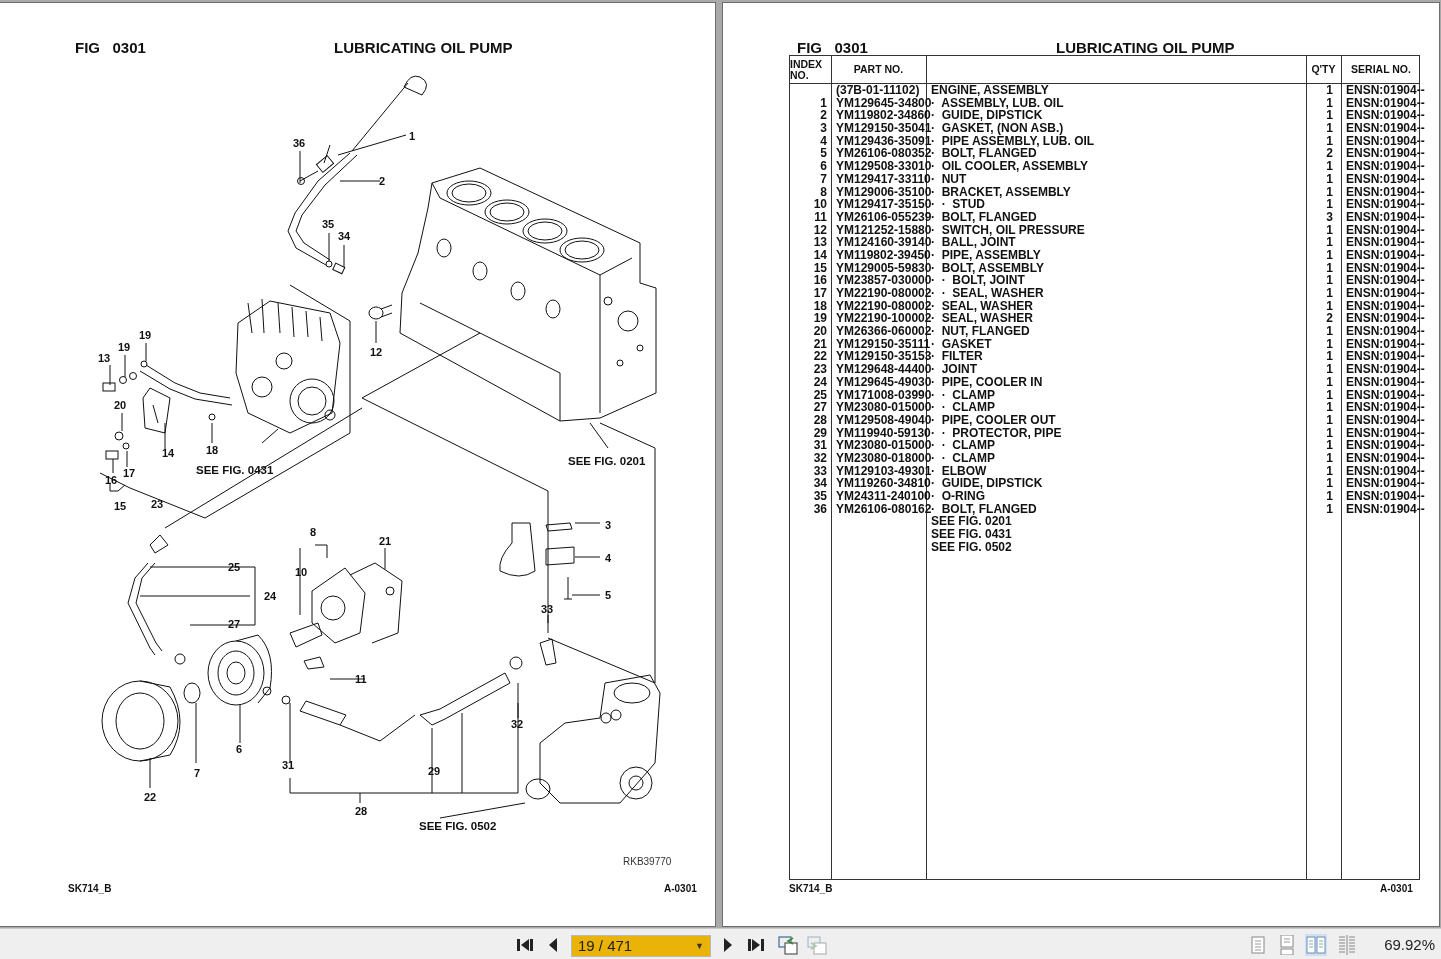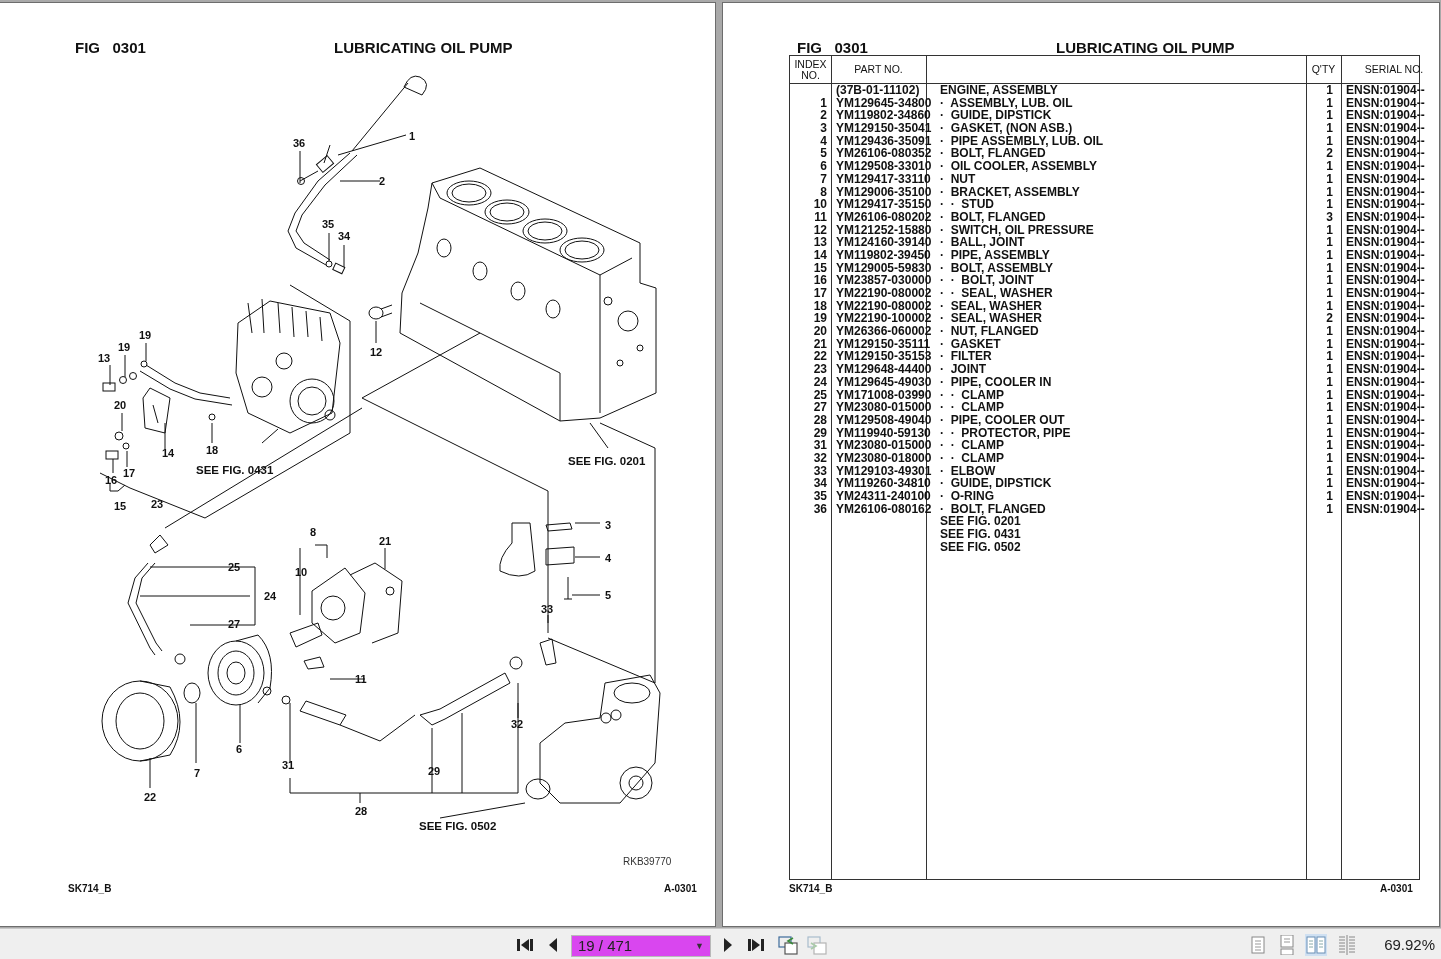"INDEX NO." .th { font-weight: normal -> bold; text-align: center -> left }
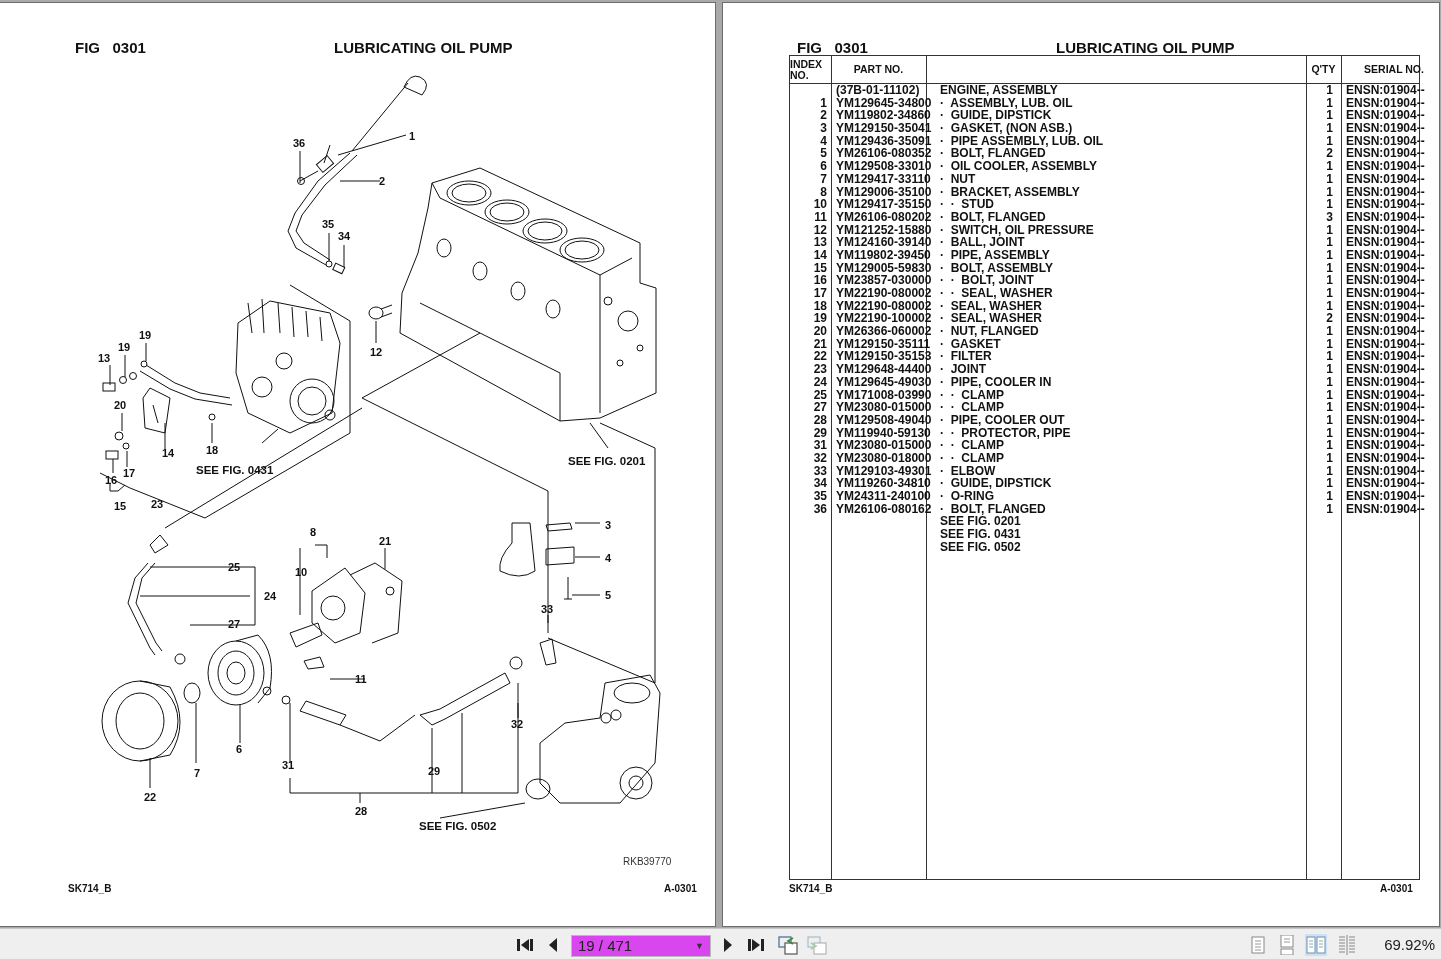"SERIAL NO." div.th { margin-left: 13px -> none }
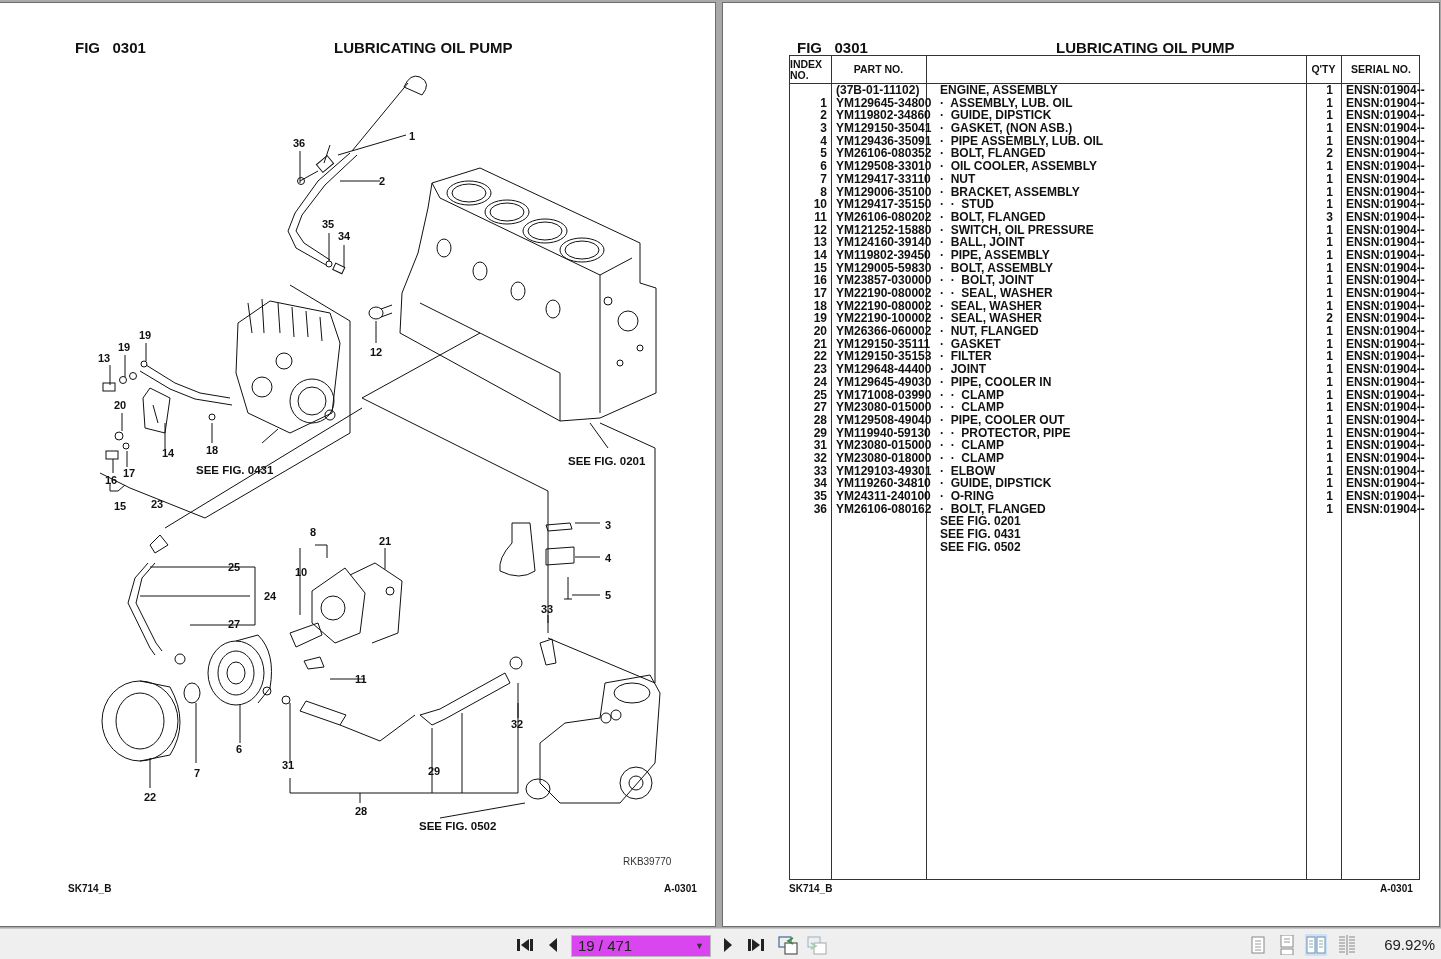"ENGINE, ASSEMBLY" .c-desc { left: 150px -> 141px }
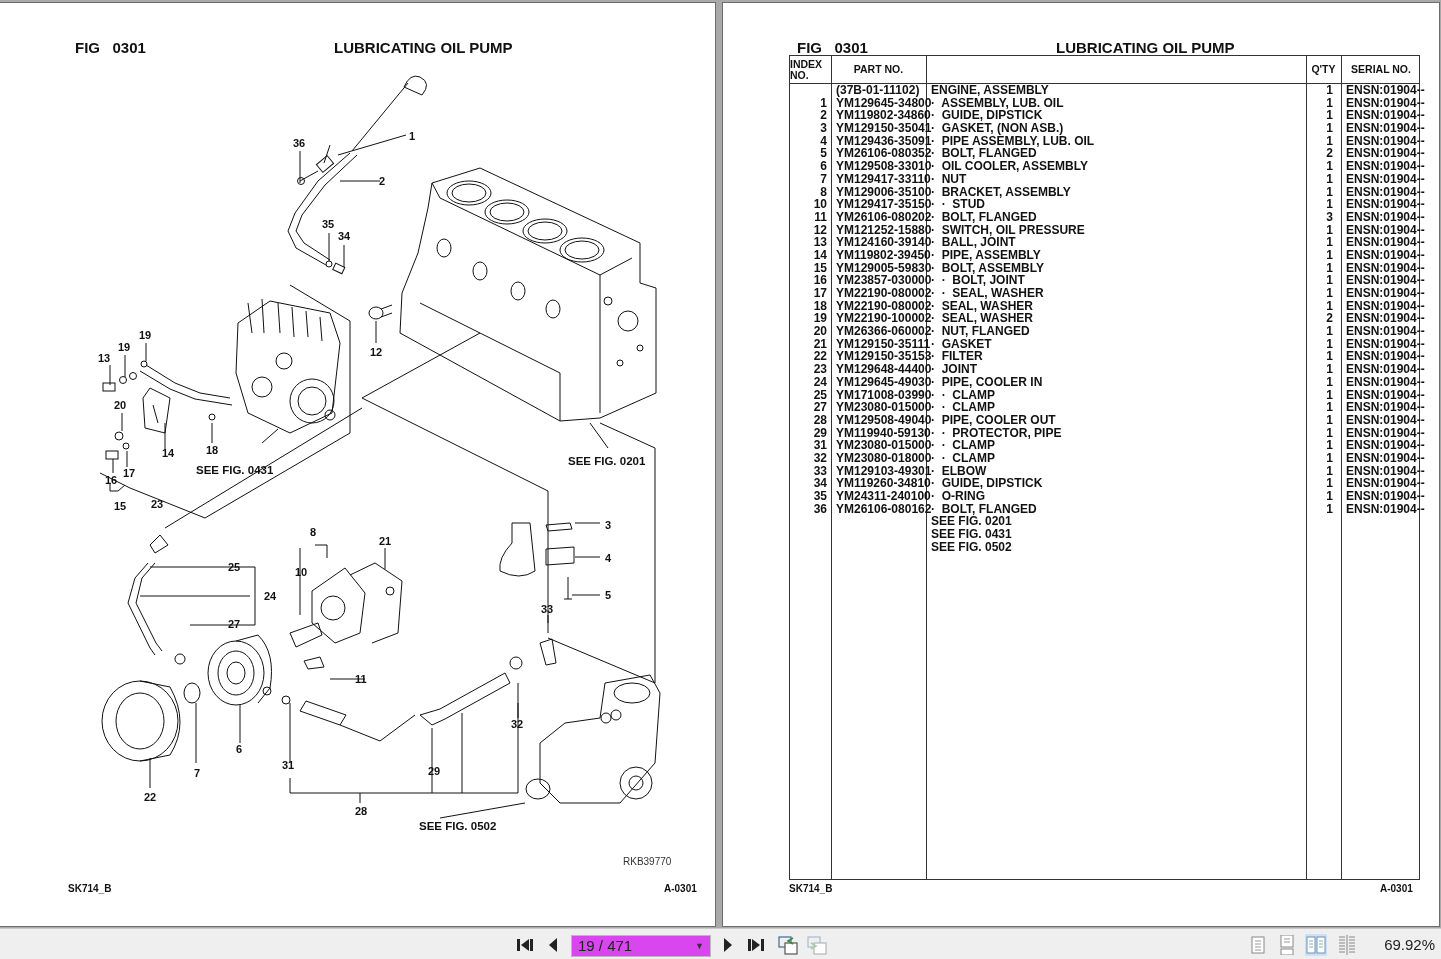"YM26106-080202" span.c-part { text: YM26106-080202 -> YM26106-055239 }
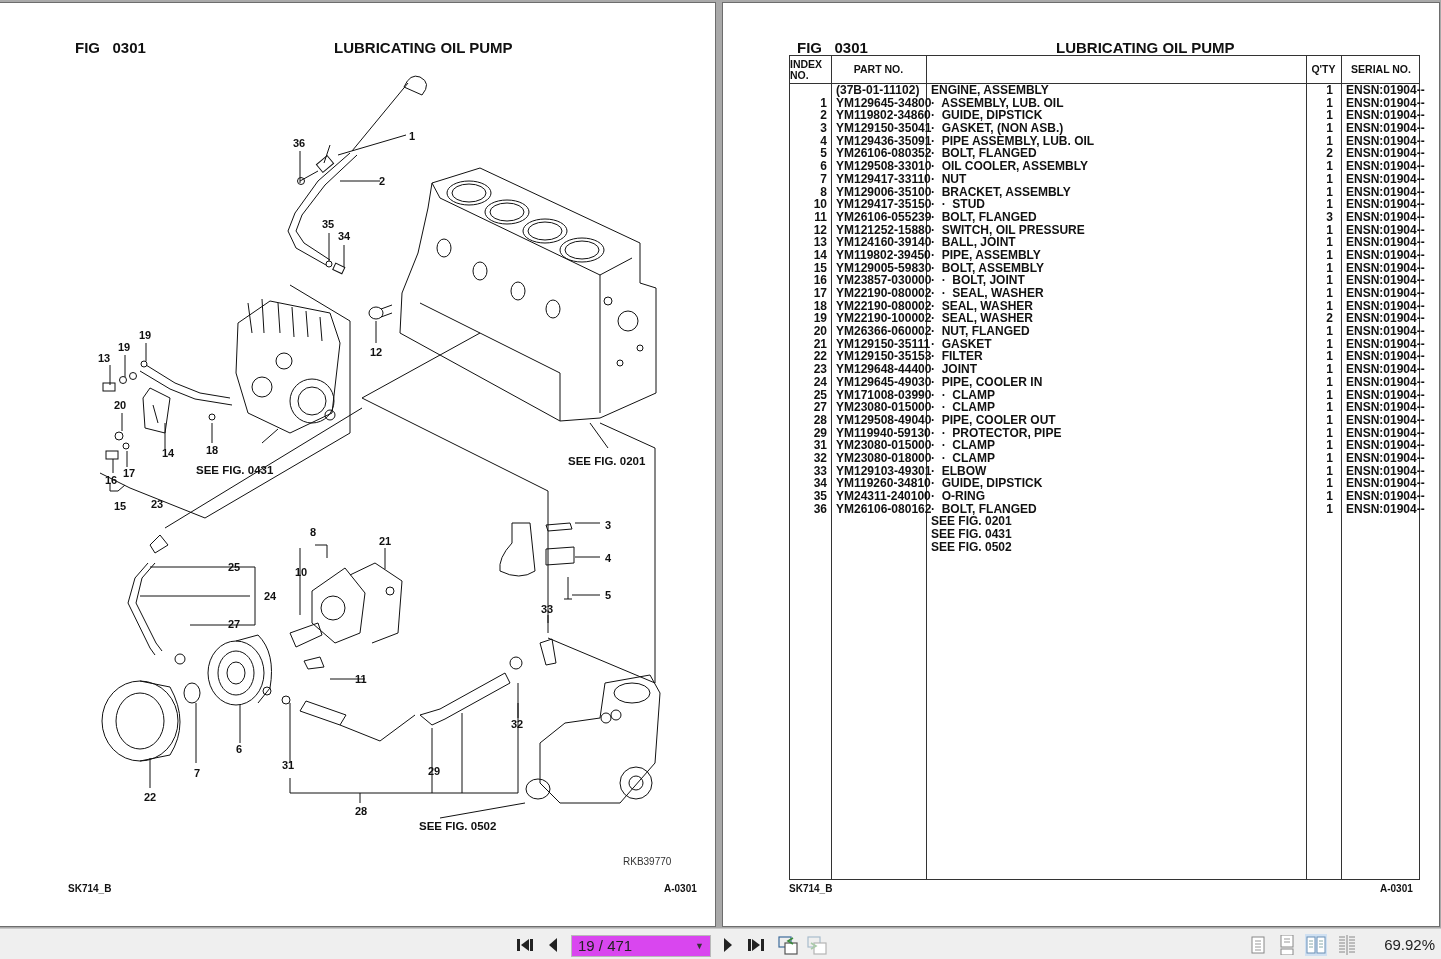"19 / 471" .page-box { background: #d946ef -> #eab308 }
